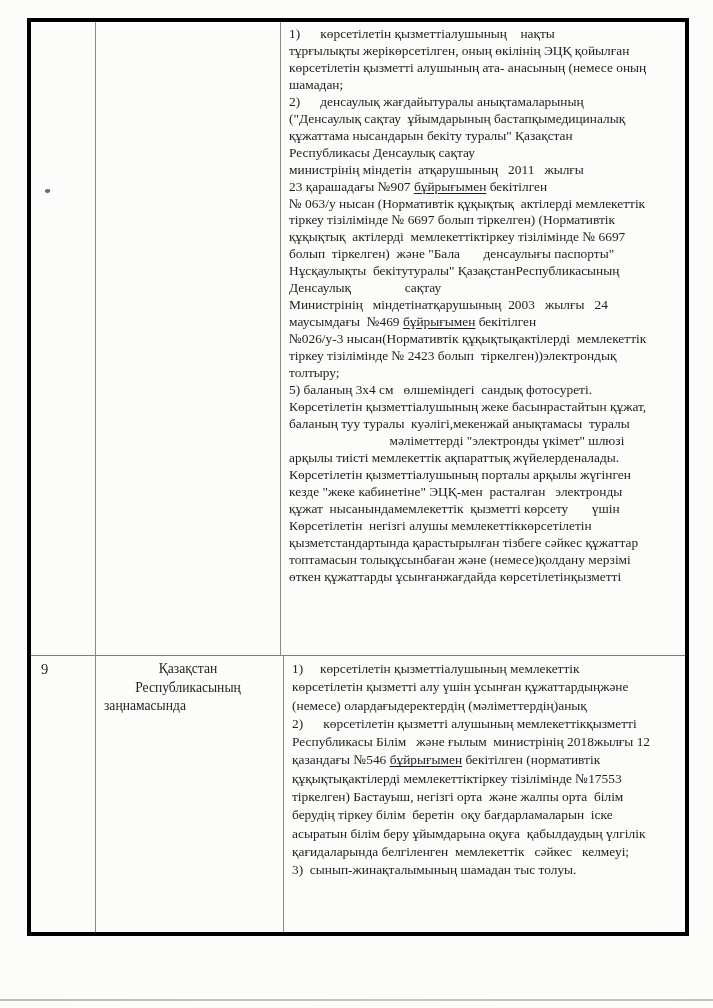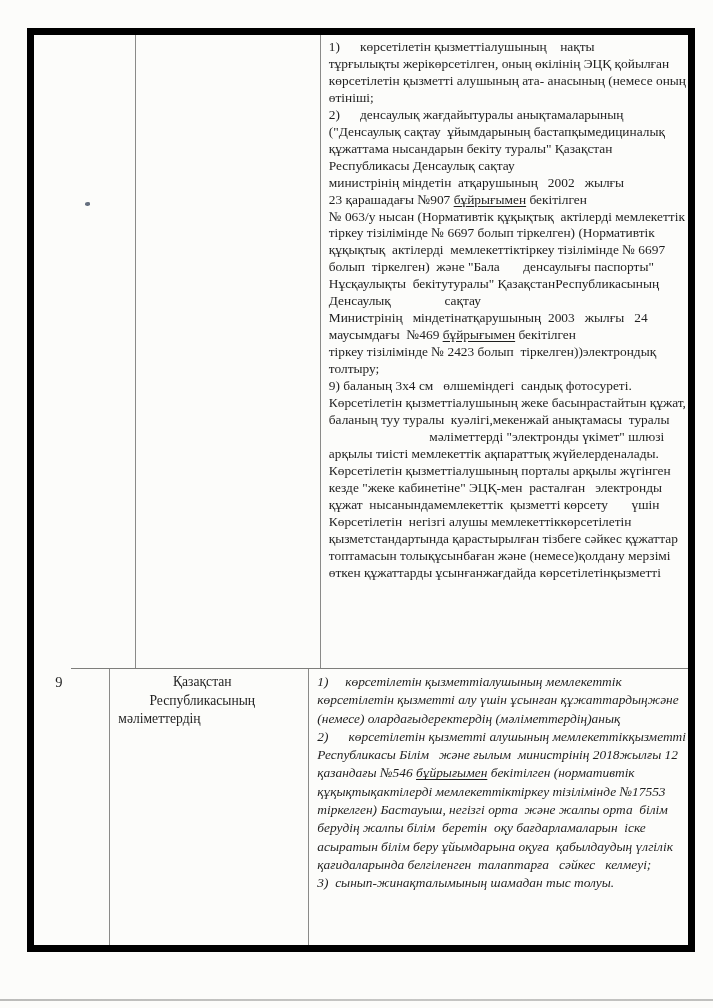"1) көрсетілетін қызметтіалушының нақты" .doc-table { align-items: flex-end -> none; border: 7px solid #000000 -> 4px solid #000000; top: 28px -> 18px }
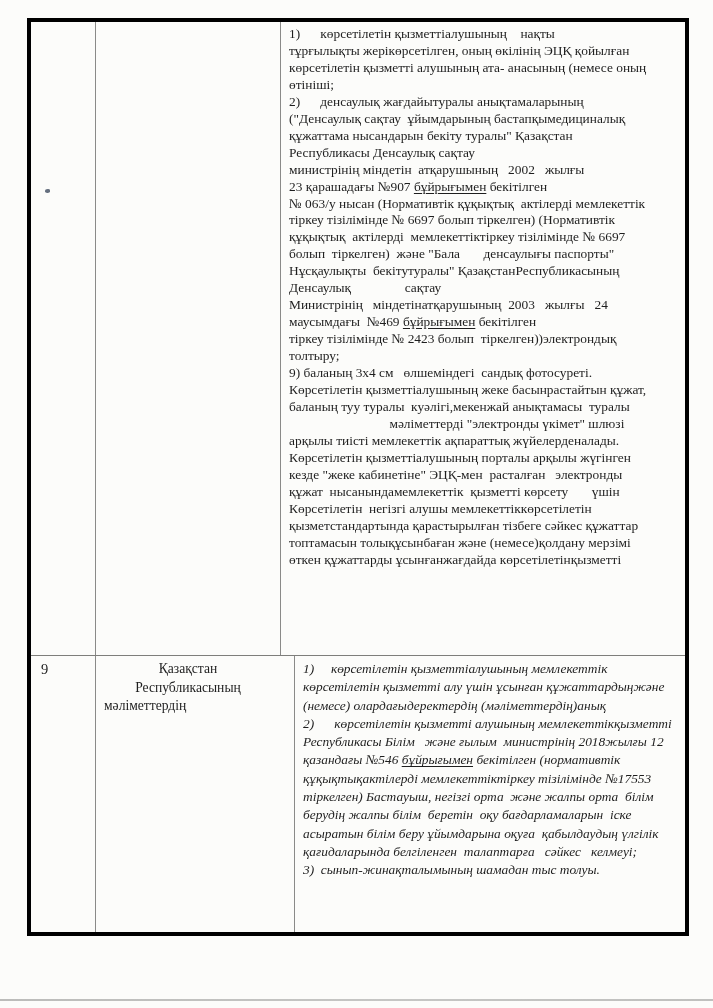"өтініші;" div.tline { text: өтініші -> шамадан }
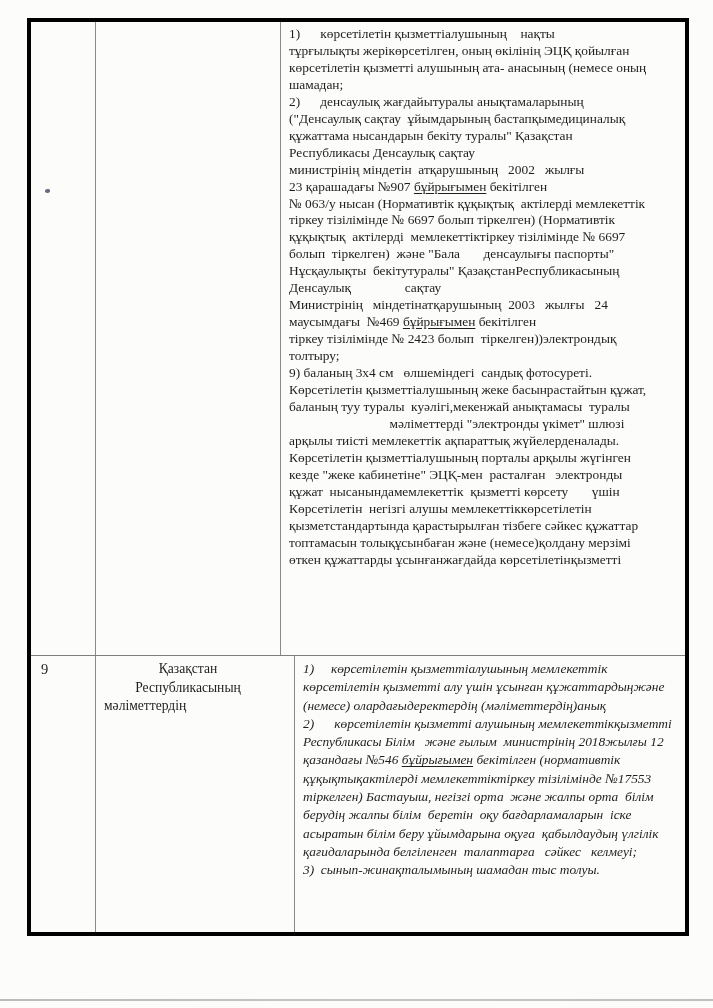"министрінің міндетін атқарушының 2002" div.tline { text: 2002 -> 2011 }
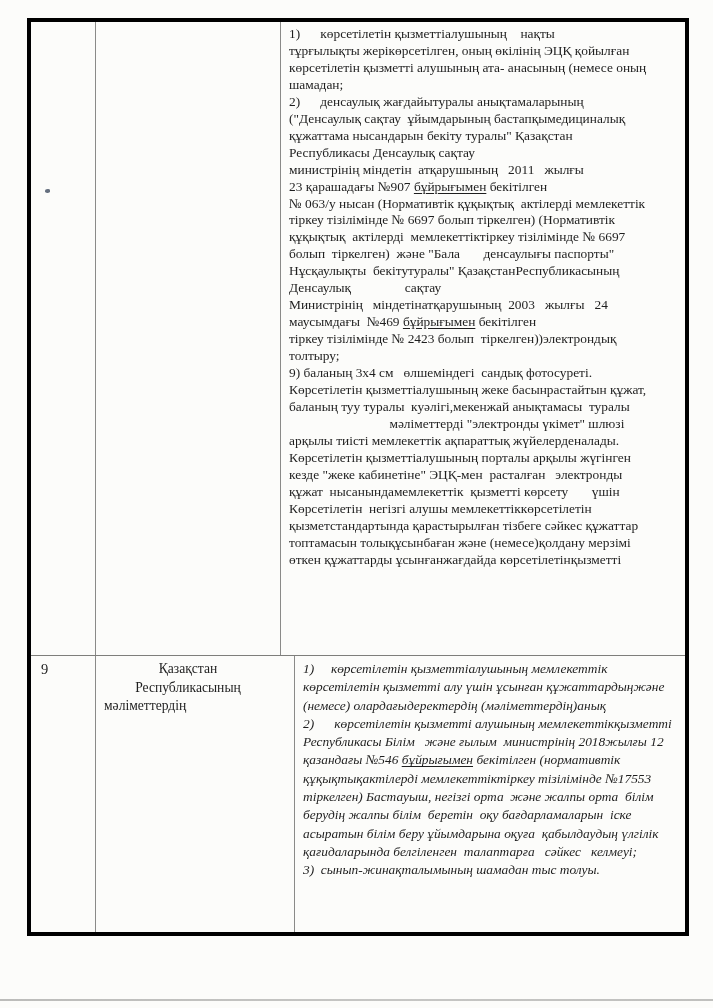"№026/у-3 нысан(Нормативтік" div.tline { html: none -> <div>№026/у-3 нысан(Нормативтік құқықтықактілерді мемлекеттік</div> }
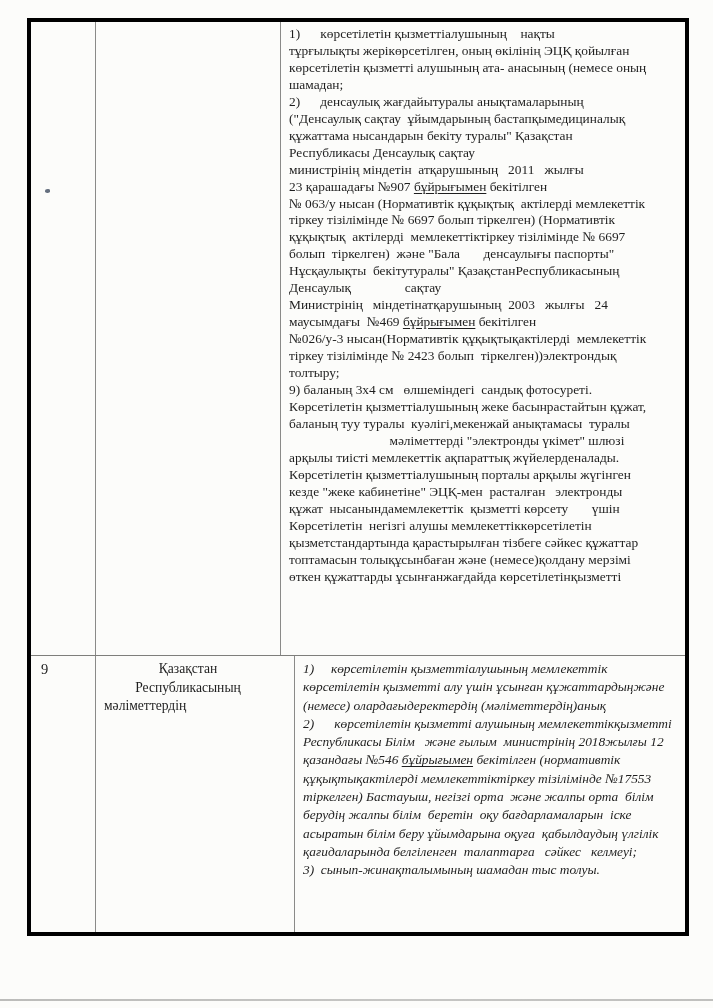"9) баланың 3х4 см өлшеміндегі" div.tline { text: 9 -> 5 }
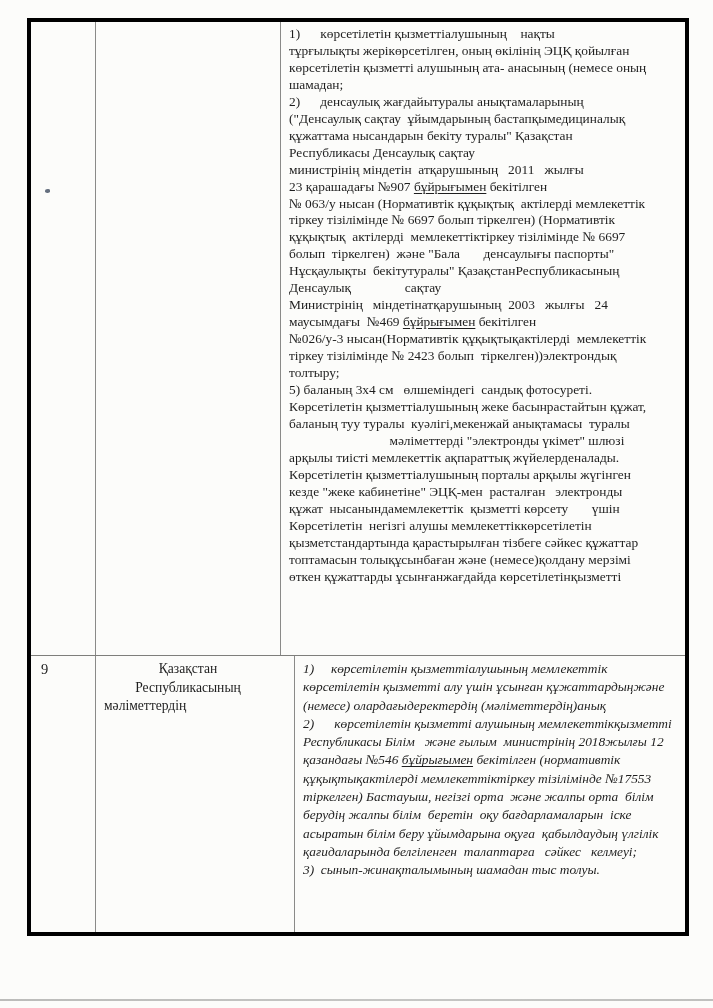"Қазақстан" .trow-2 .c2 { padding-right: 14px -> 3px }
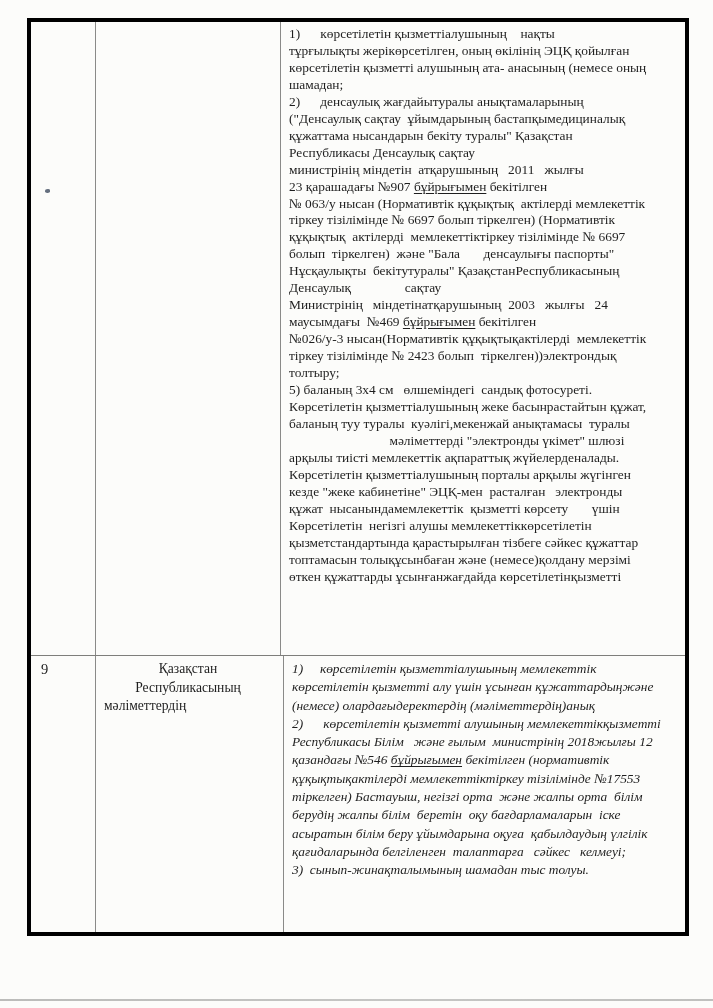"1) көрсетілетін қызметтіалушының" .trow-2 .content .tline { font-style: italic -> none }
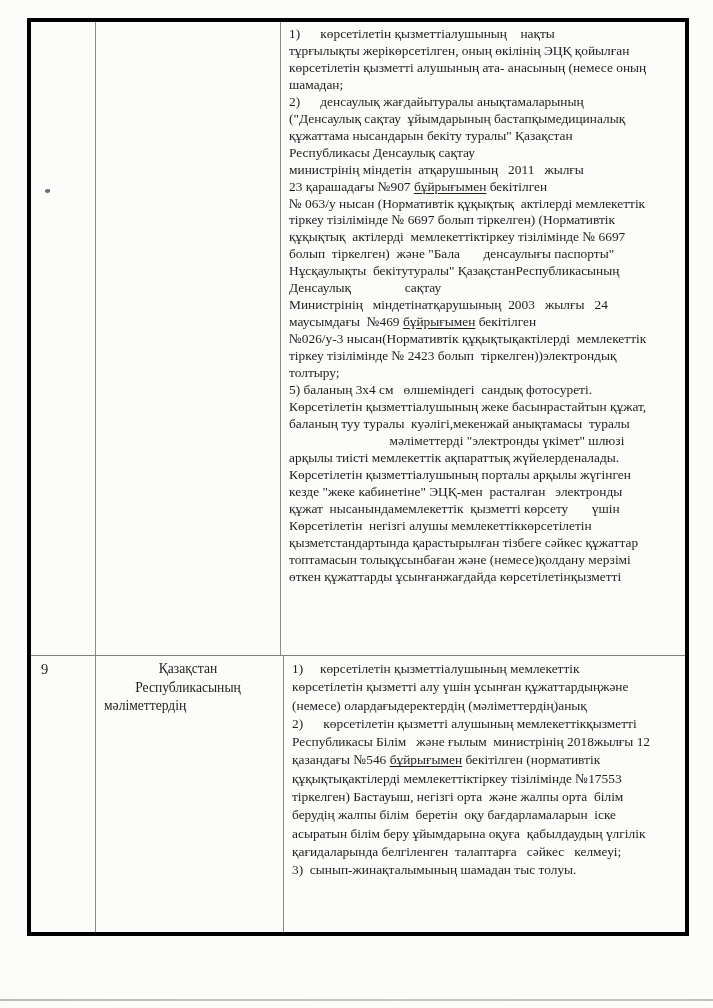"мәліметтердің" div.tline { text: мәліметтердің -> заңнамасында }
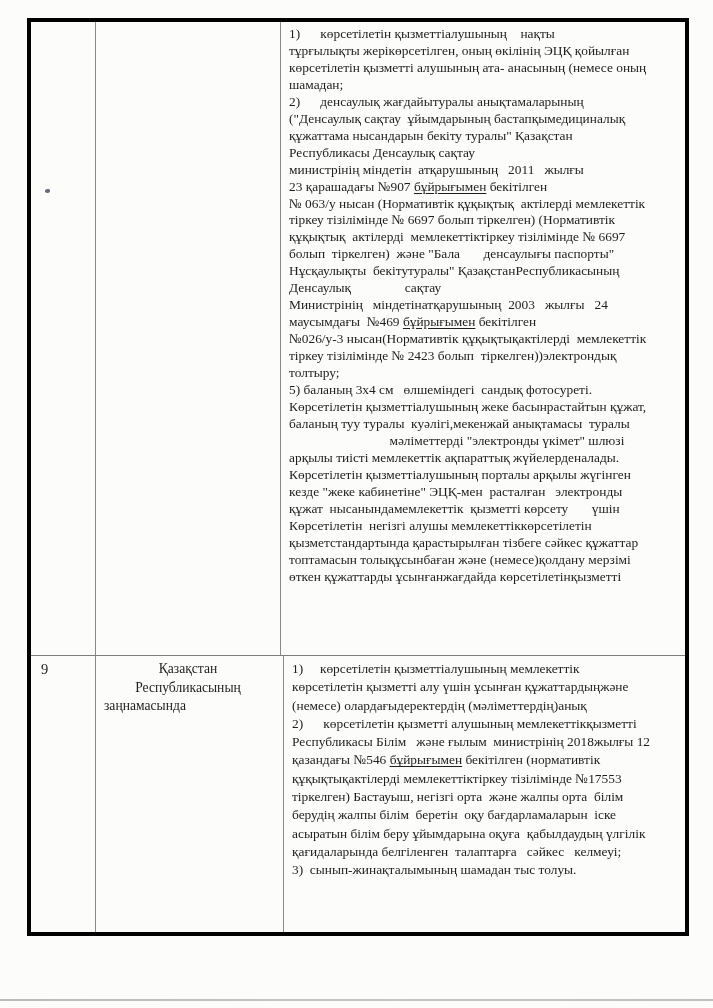"берудің жалпы білім беретін оқу" div.tline { text: жалпы -> тіркеу }
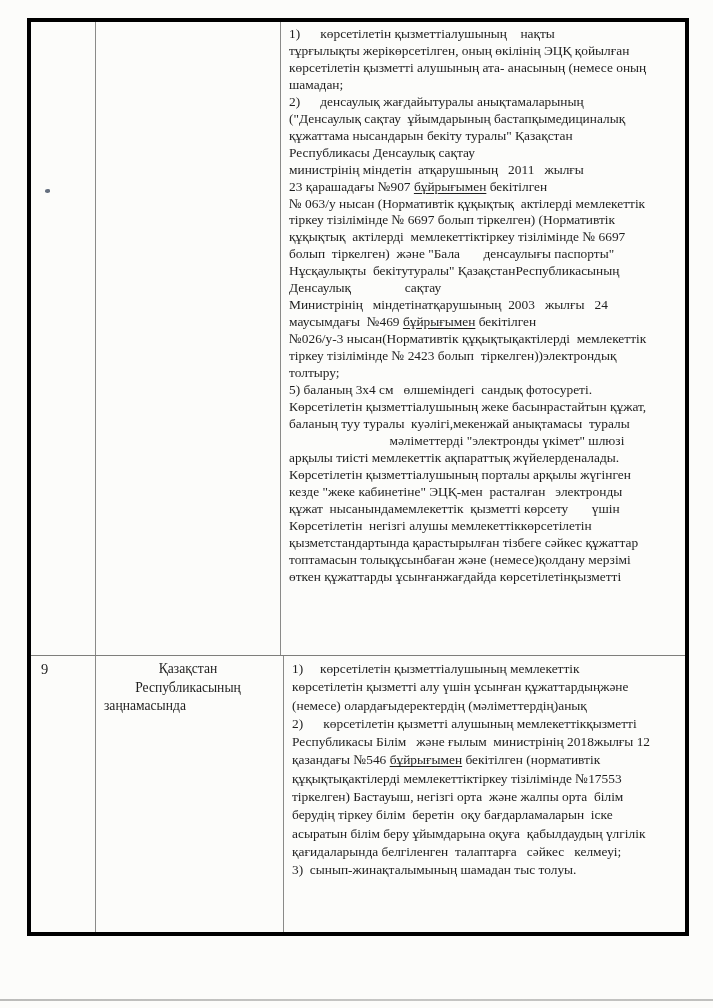"қағидаларында белгіленген талаптарға" div.tline { text: талаптарға -> мемлекеттік }
